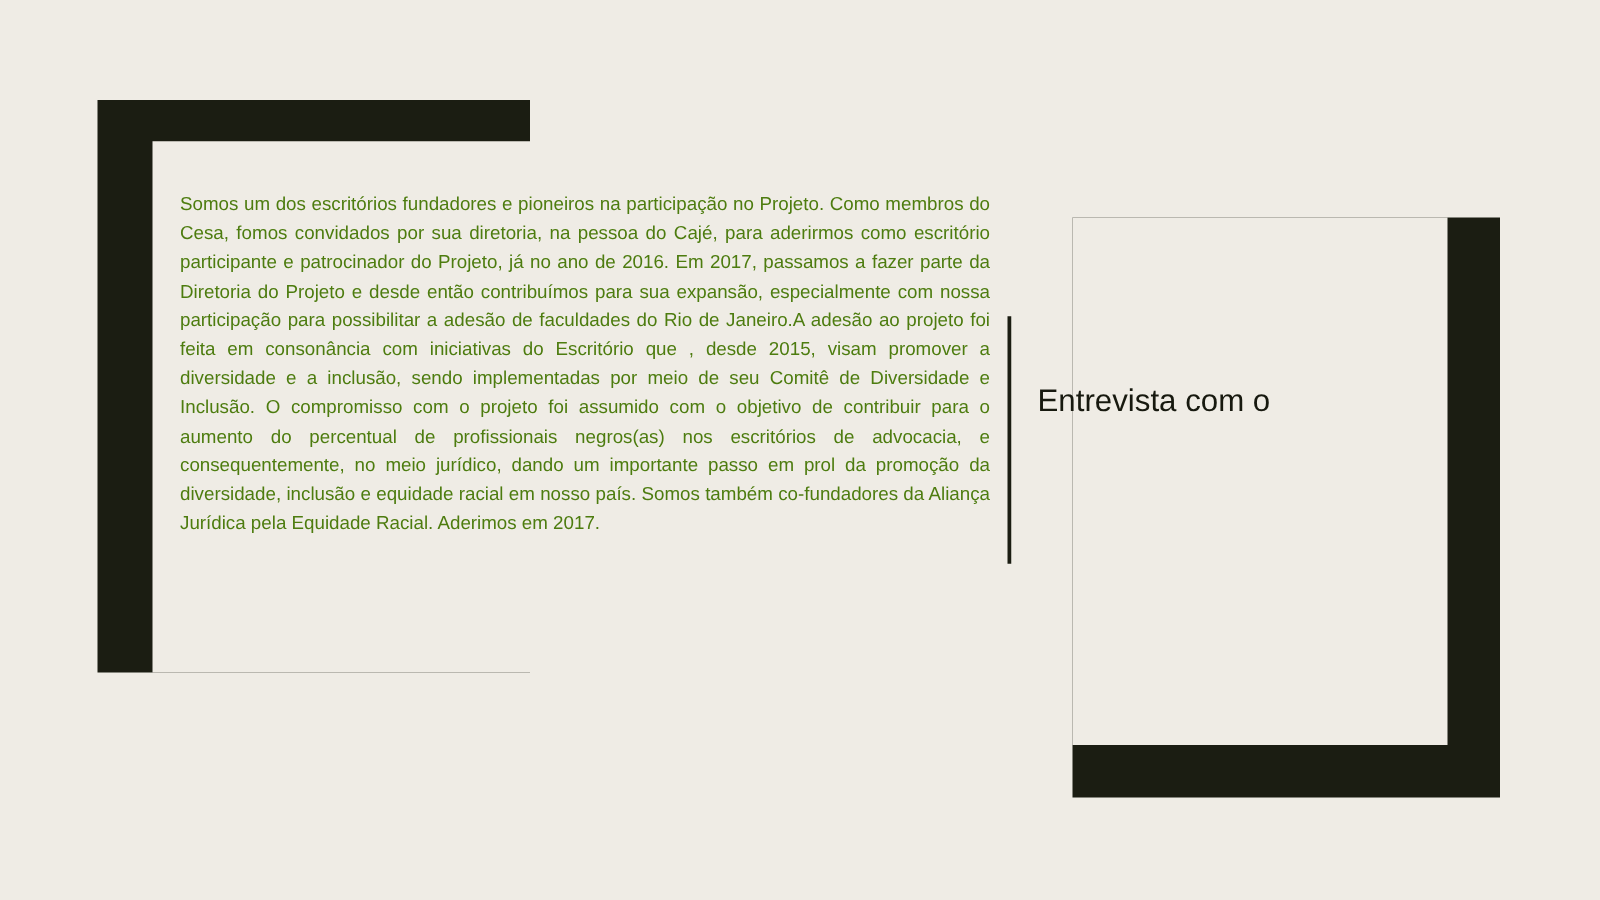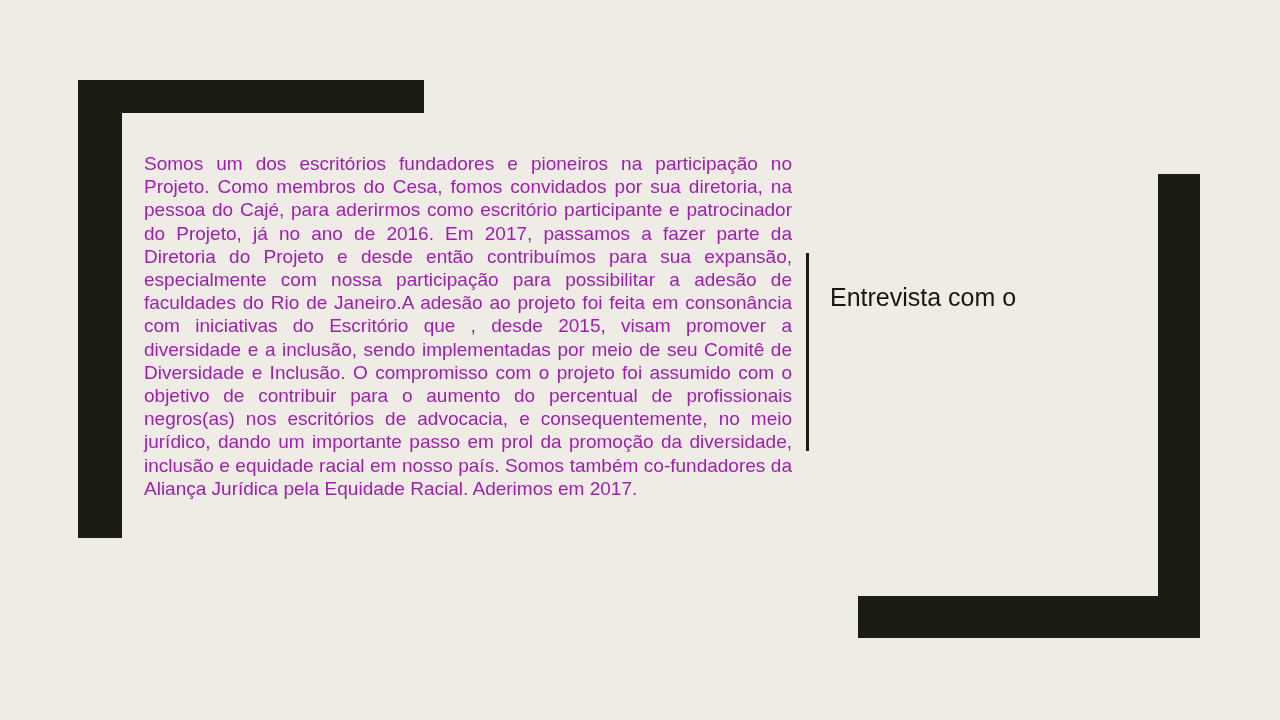"Somos um dos escritórios fundadores" .body-text { color: #a21caf -> #4d7c0f; font-size: 19px -> 15px }
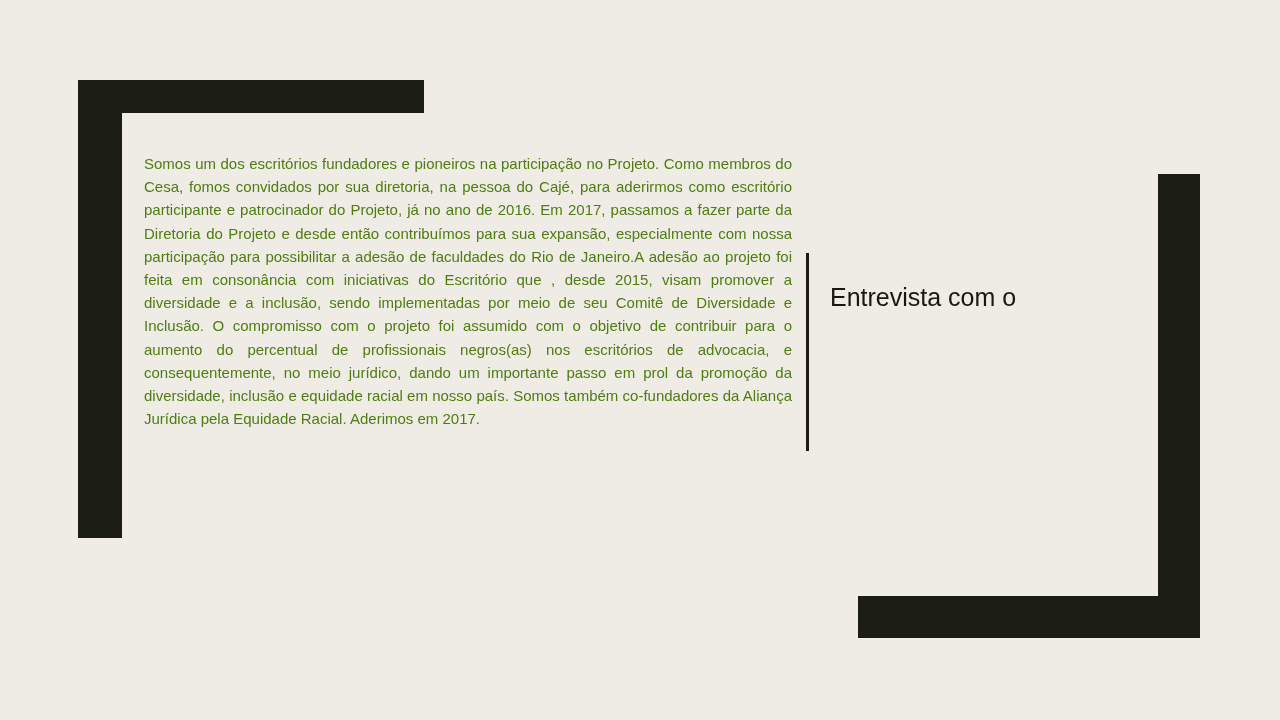"Entrevista com o" .heading { top: 282px -> 306px }
